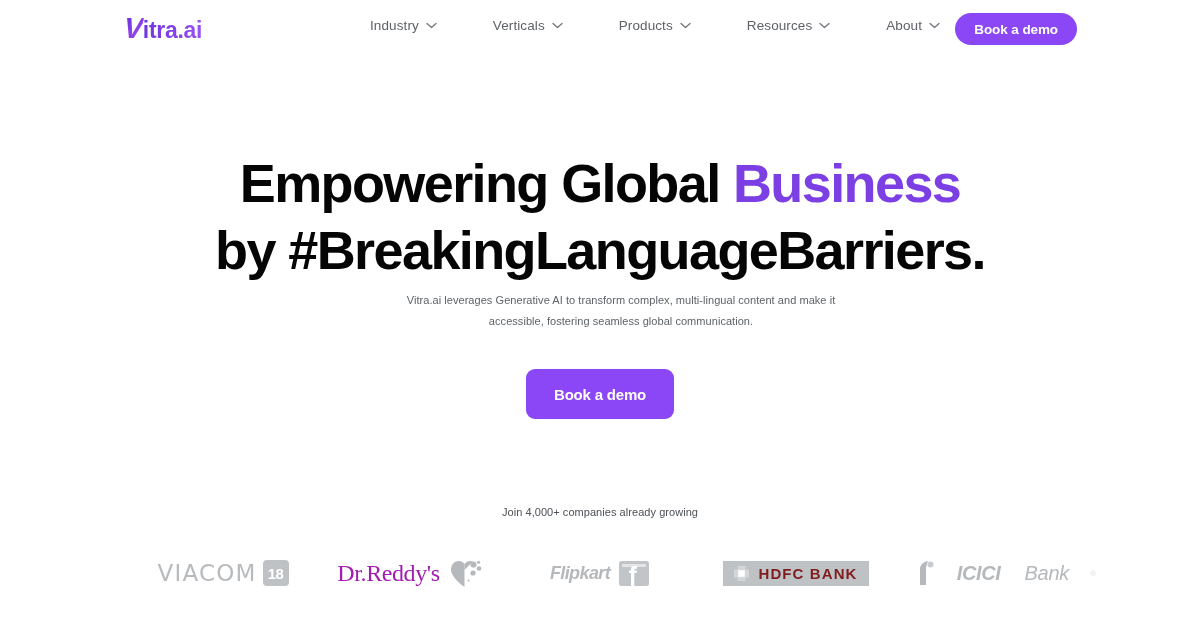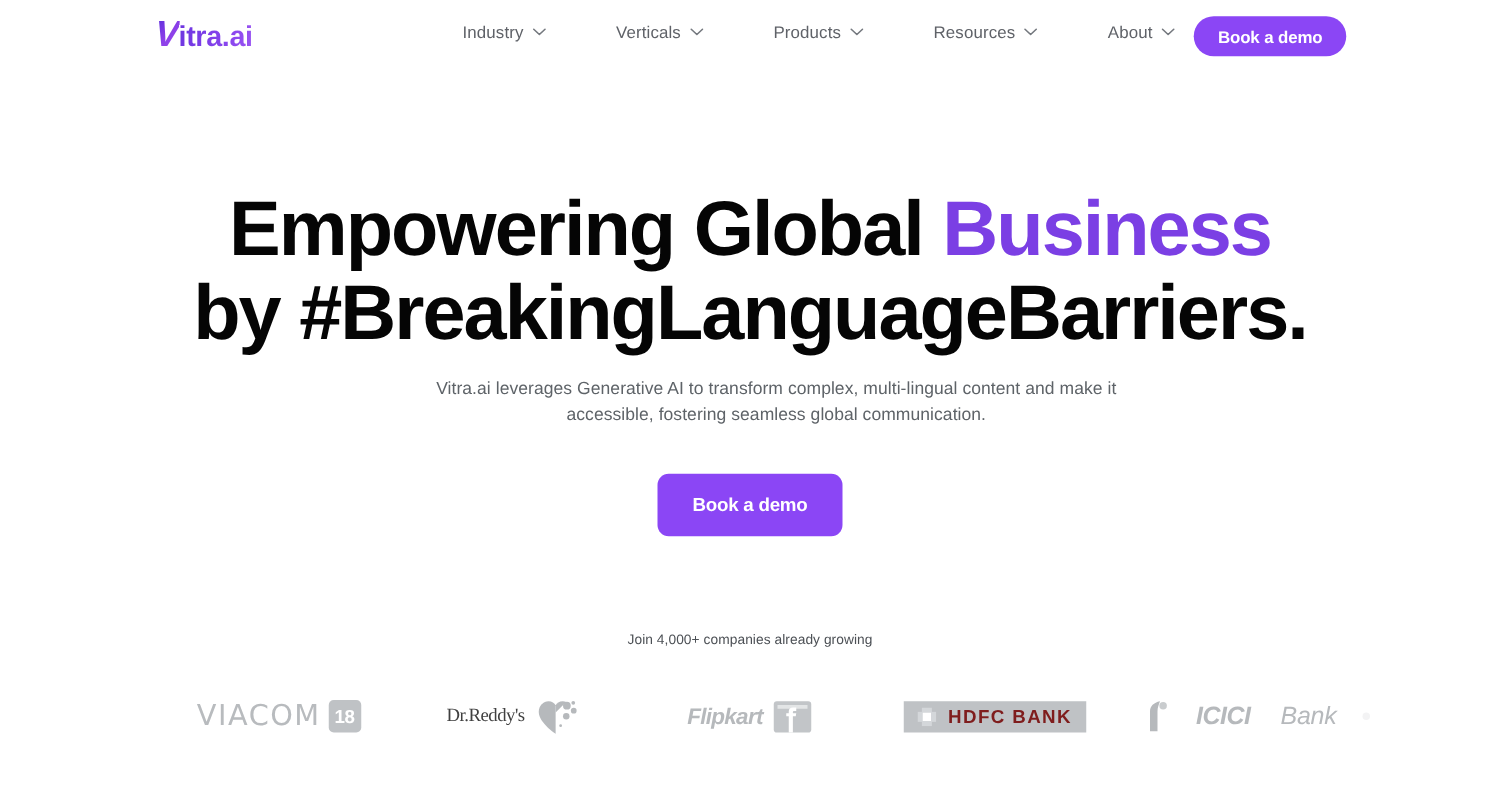"Empowering Global Business" .headline { font-size: 62px -> 54px }
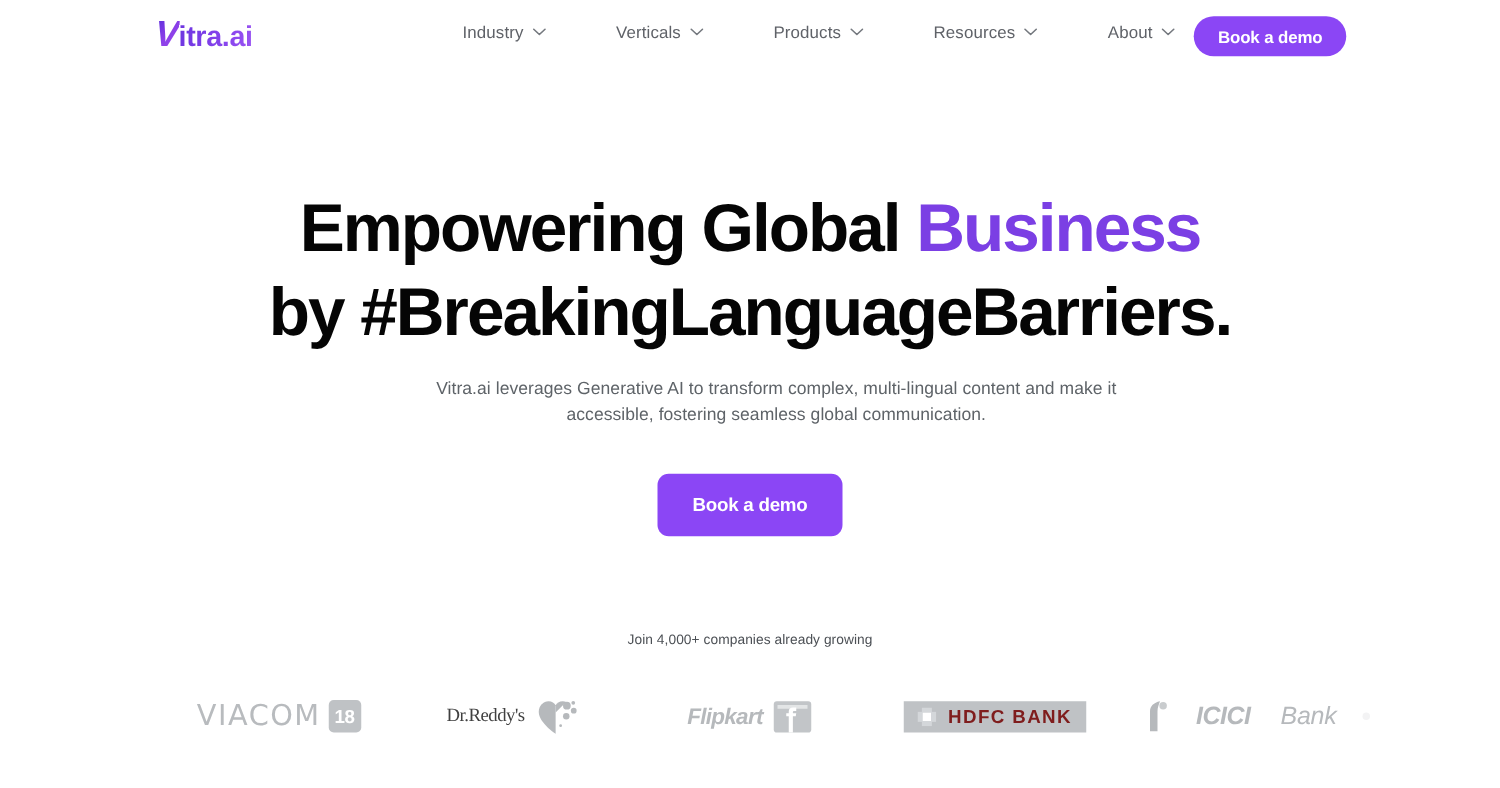"Vitra.ai leverages Generative AI to" .subtitle { font-size: 14px -> 11px; margin-top: 16px -> 6px }
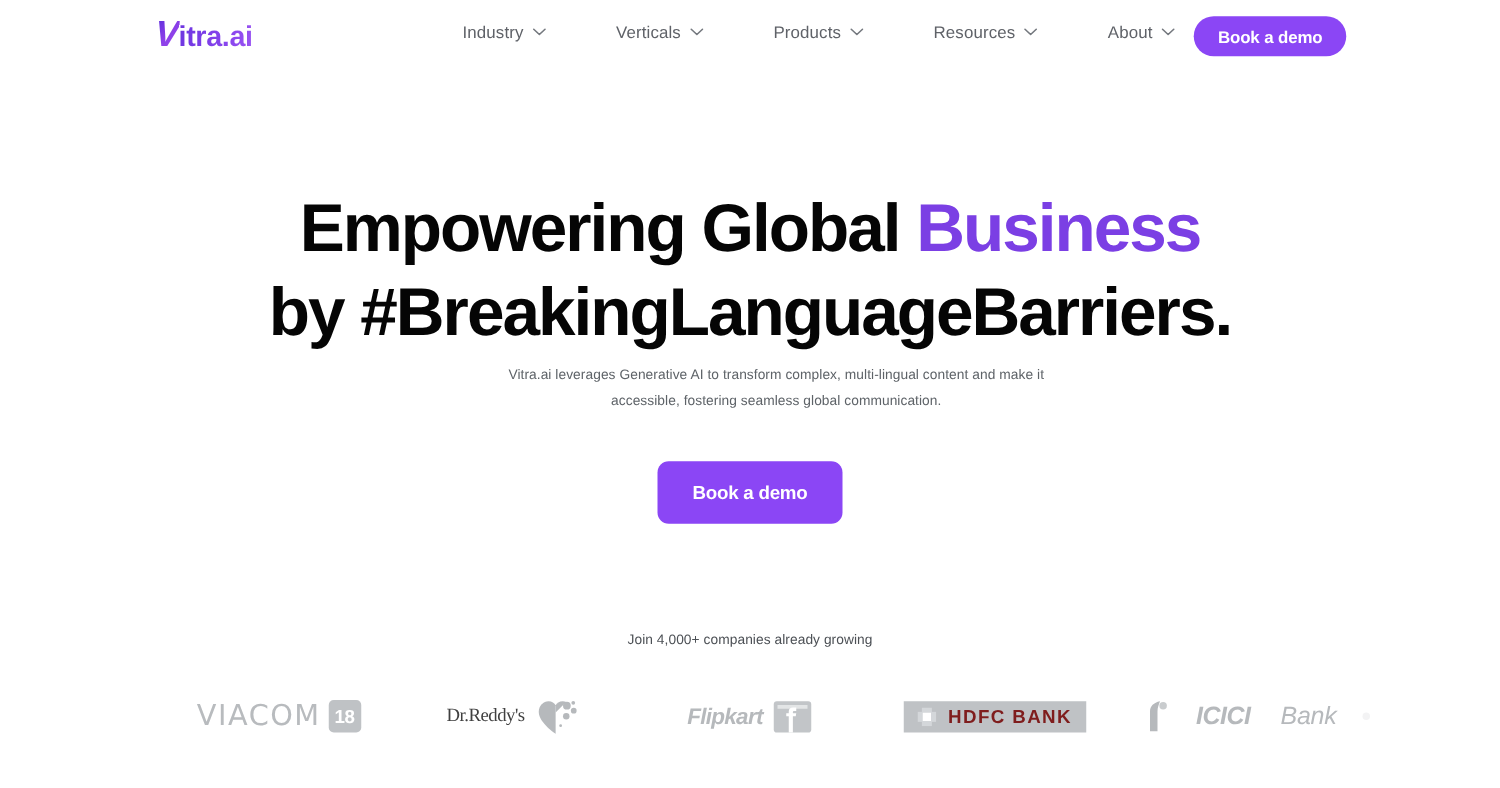"Dr.Reddy's" .reddy-word { color: #404040 -> #a21caf; font-size: 15px -> 24px }
